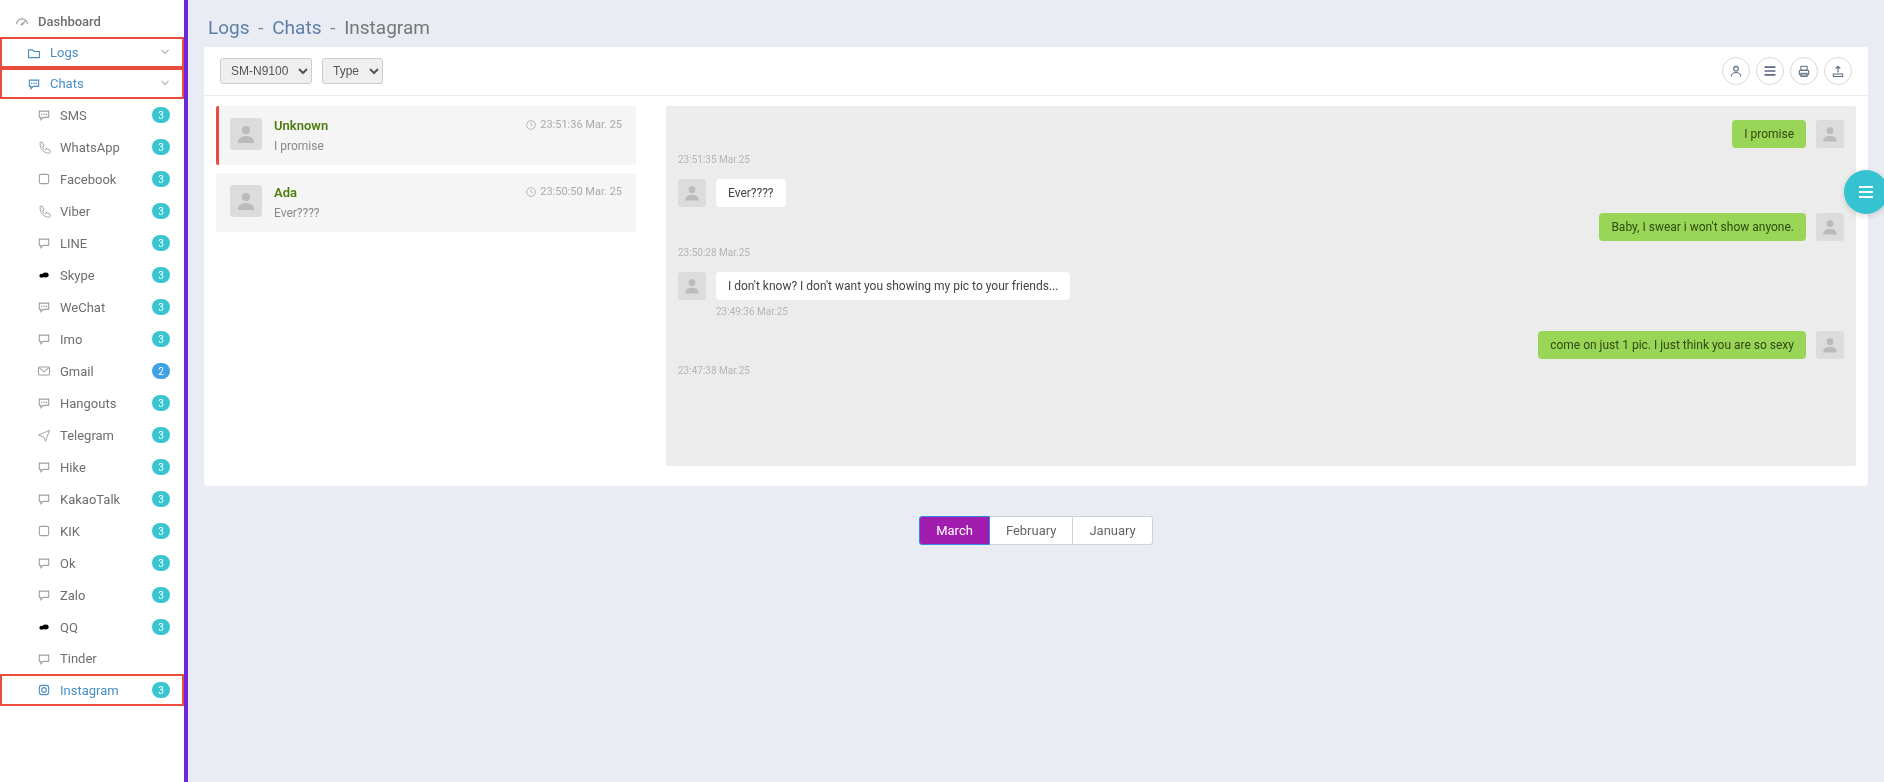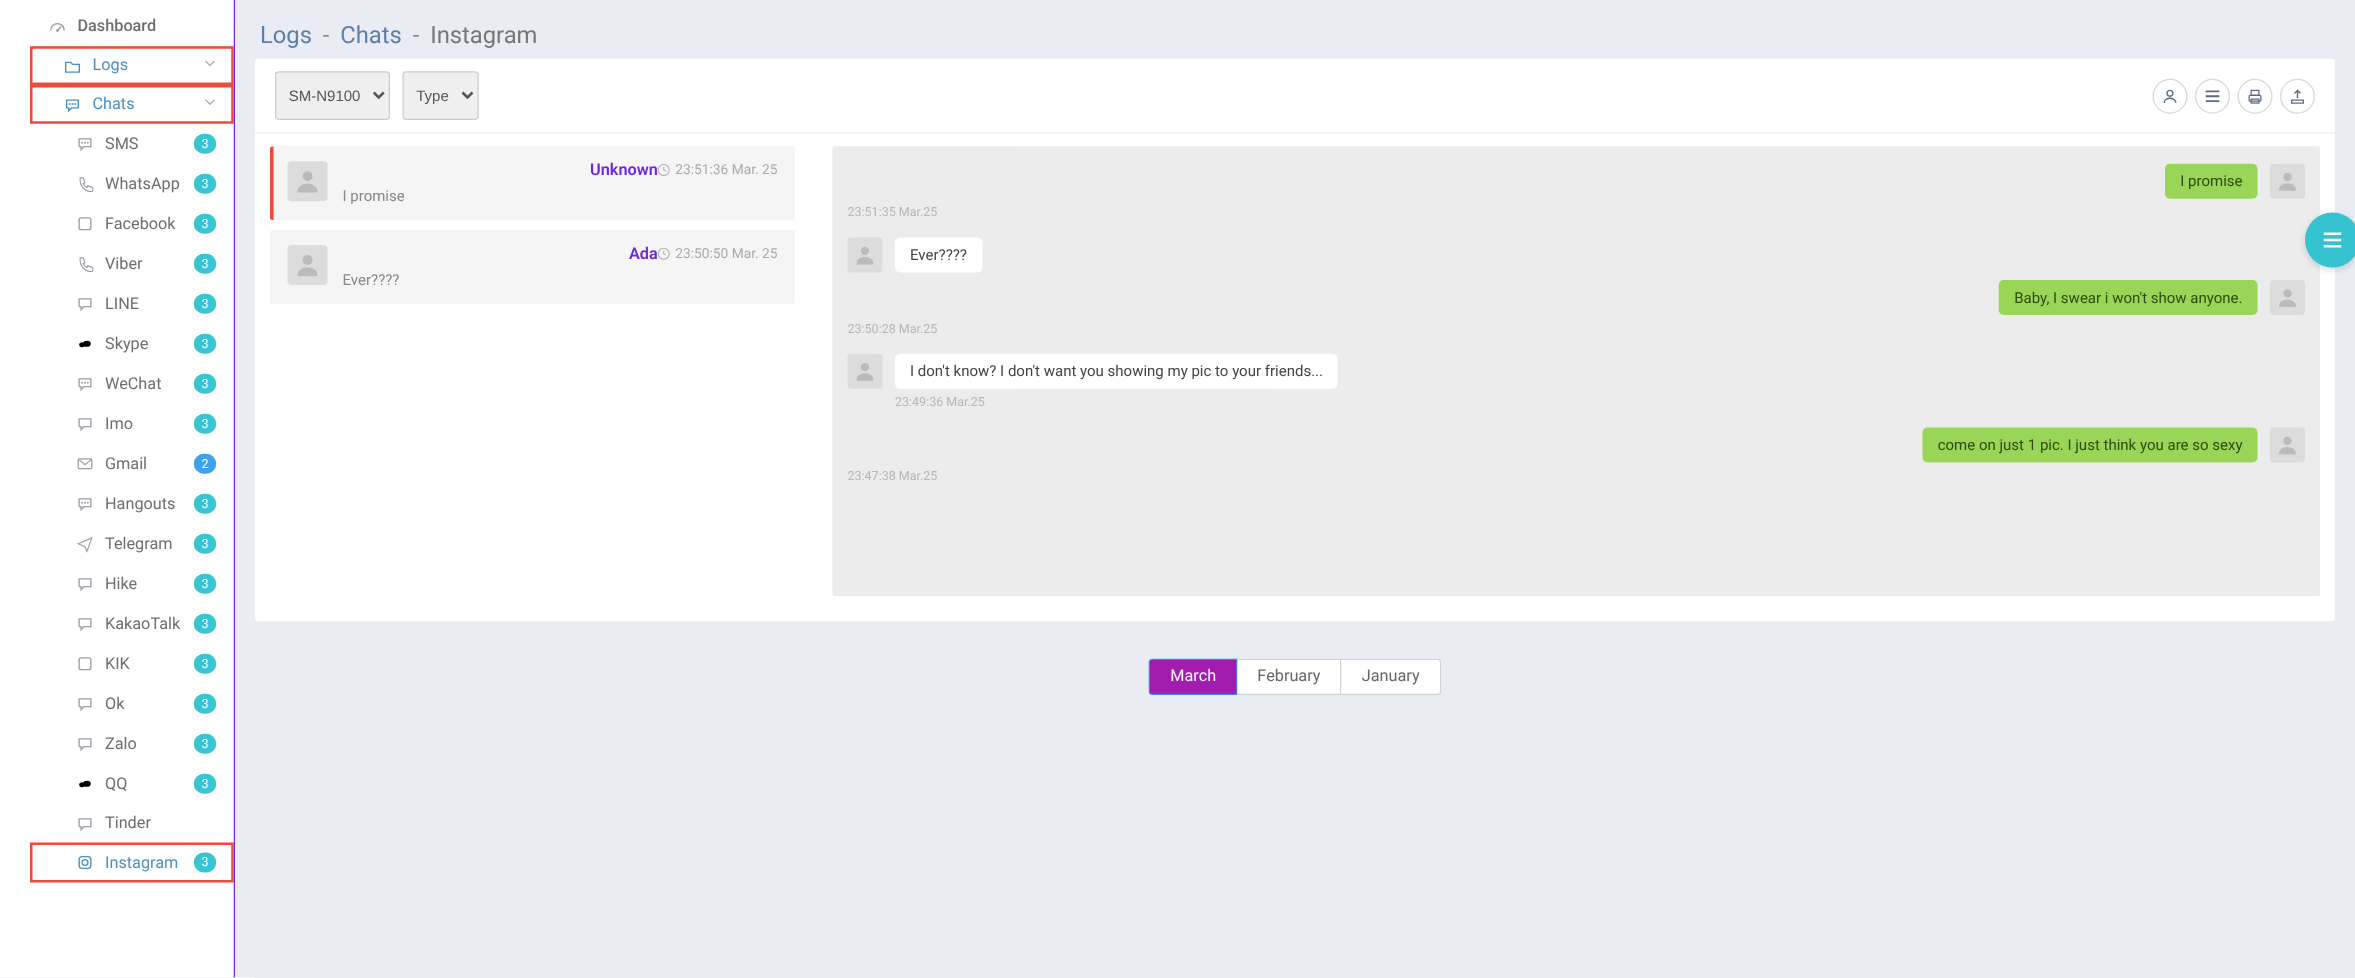"Dashboard" .sidebar { border-right: 1px solid #6d28d9 -> 4px solid #6d28d9; padding-left: 24px -> none }
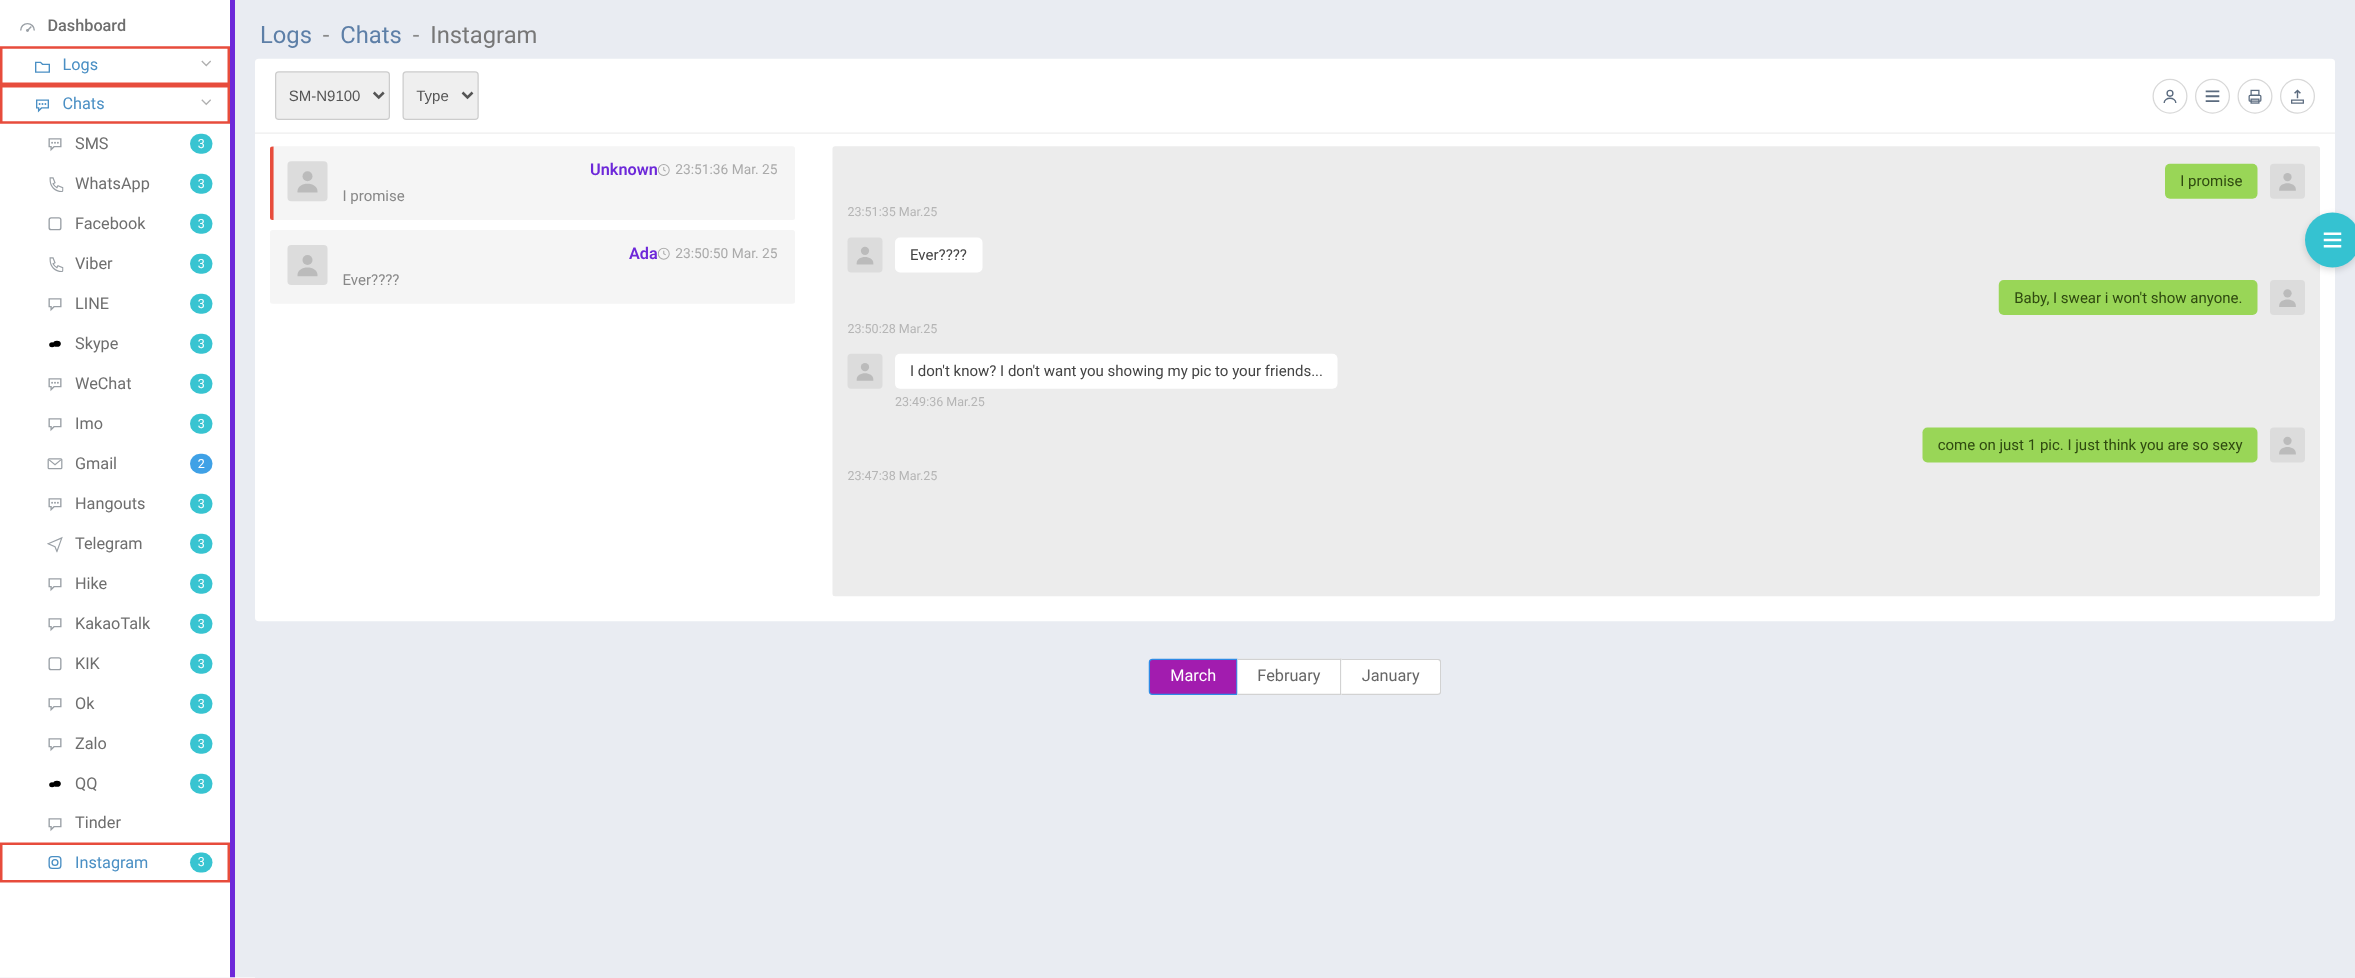"SM-N9100" .toolbar select { height: 39px -> 26px }
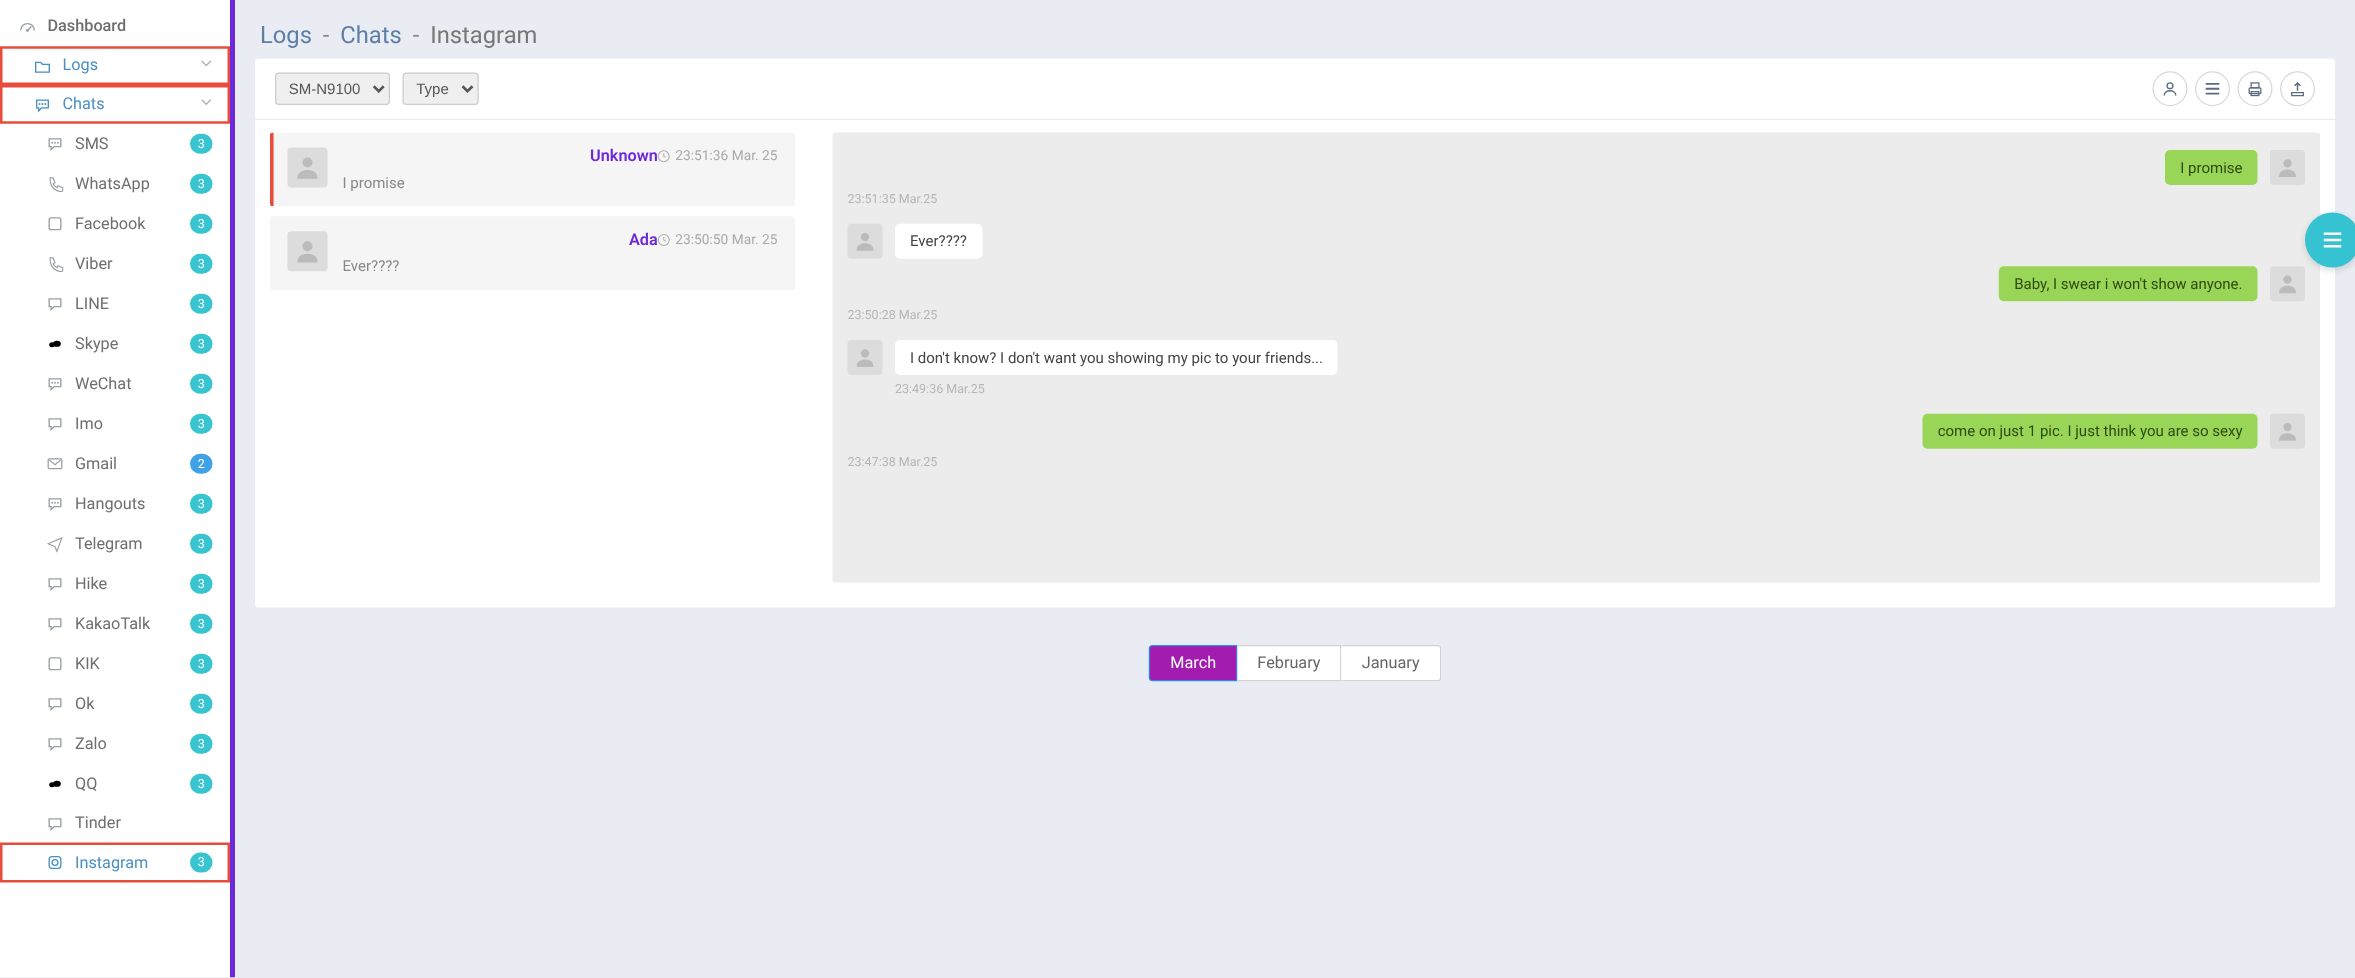"Unknown" .conv .name { color: #6d28d9 -> #4d7c0f; text-align: right -> none }
